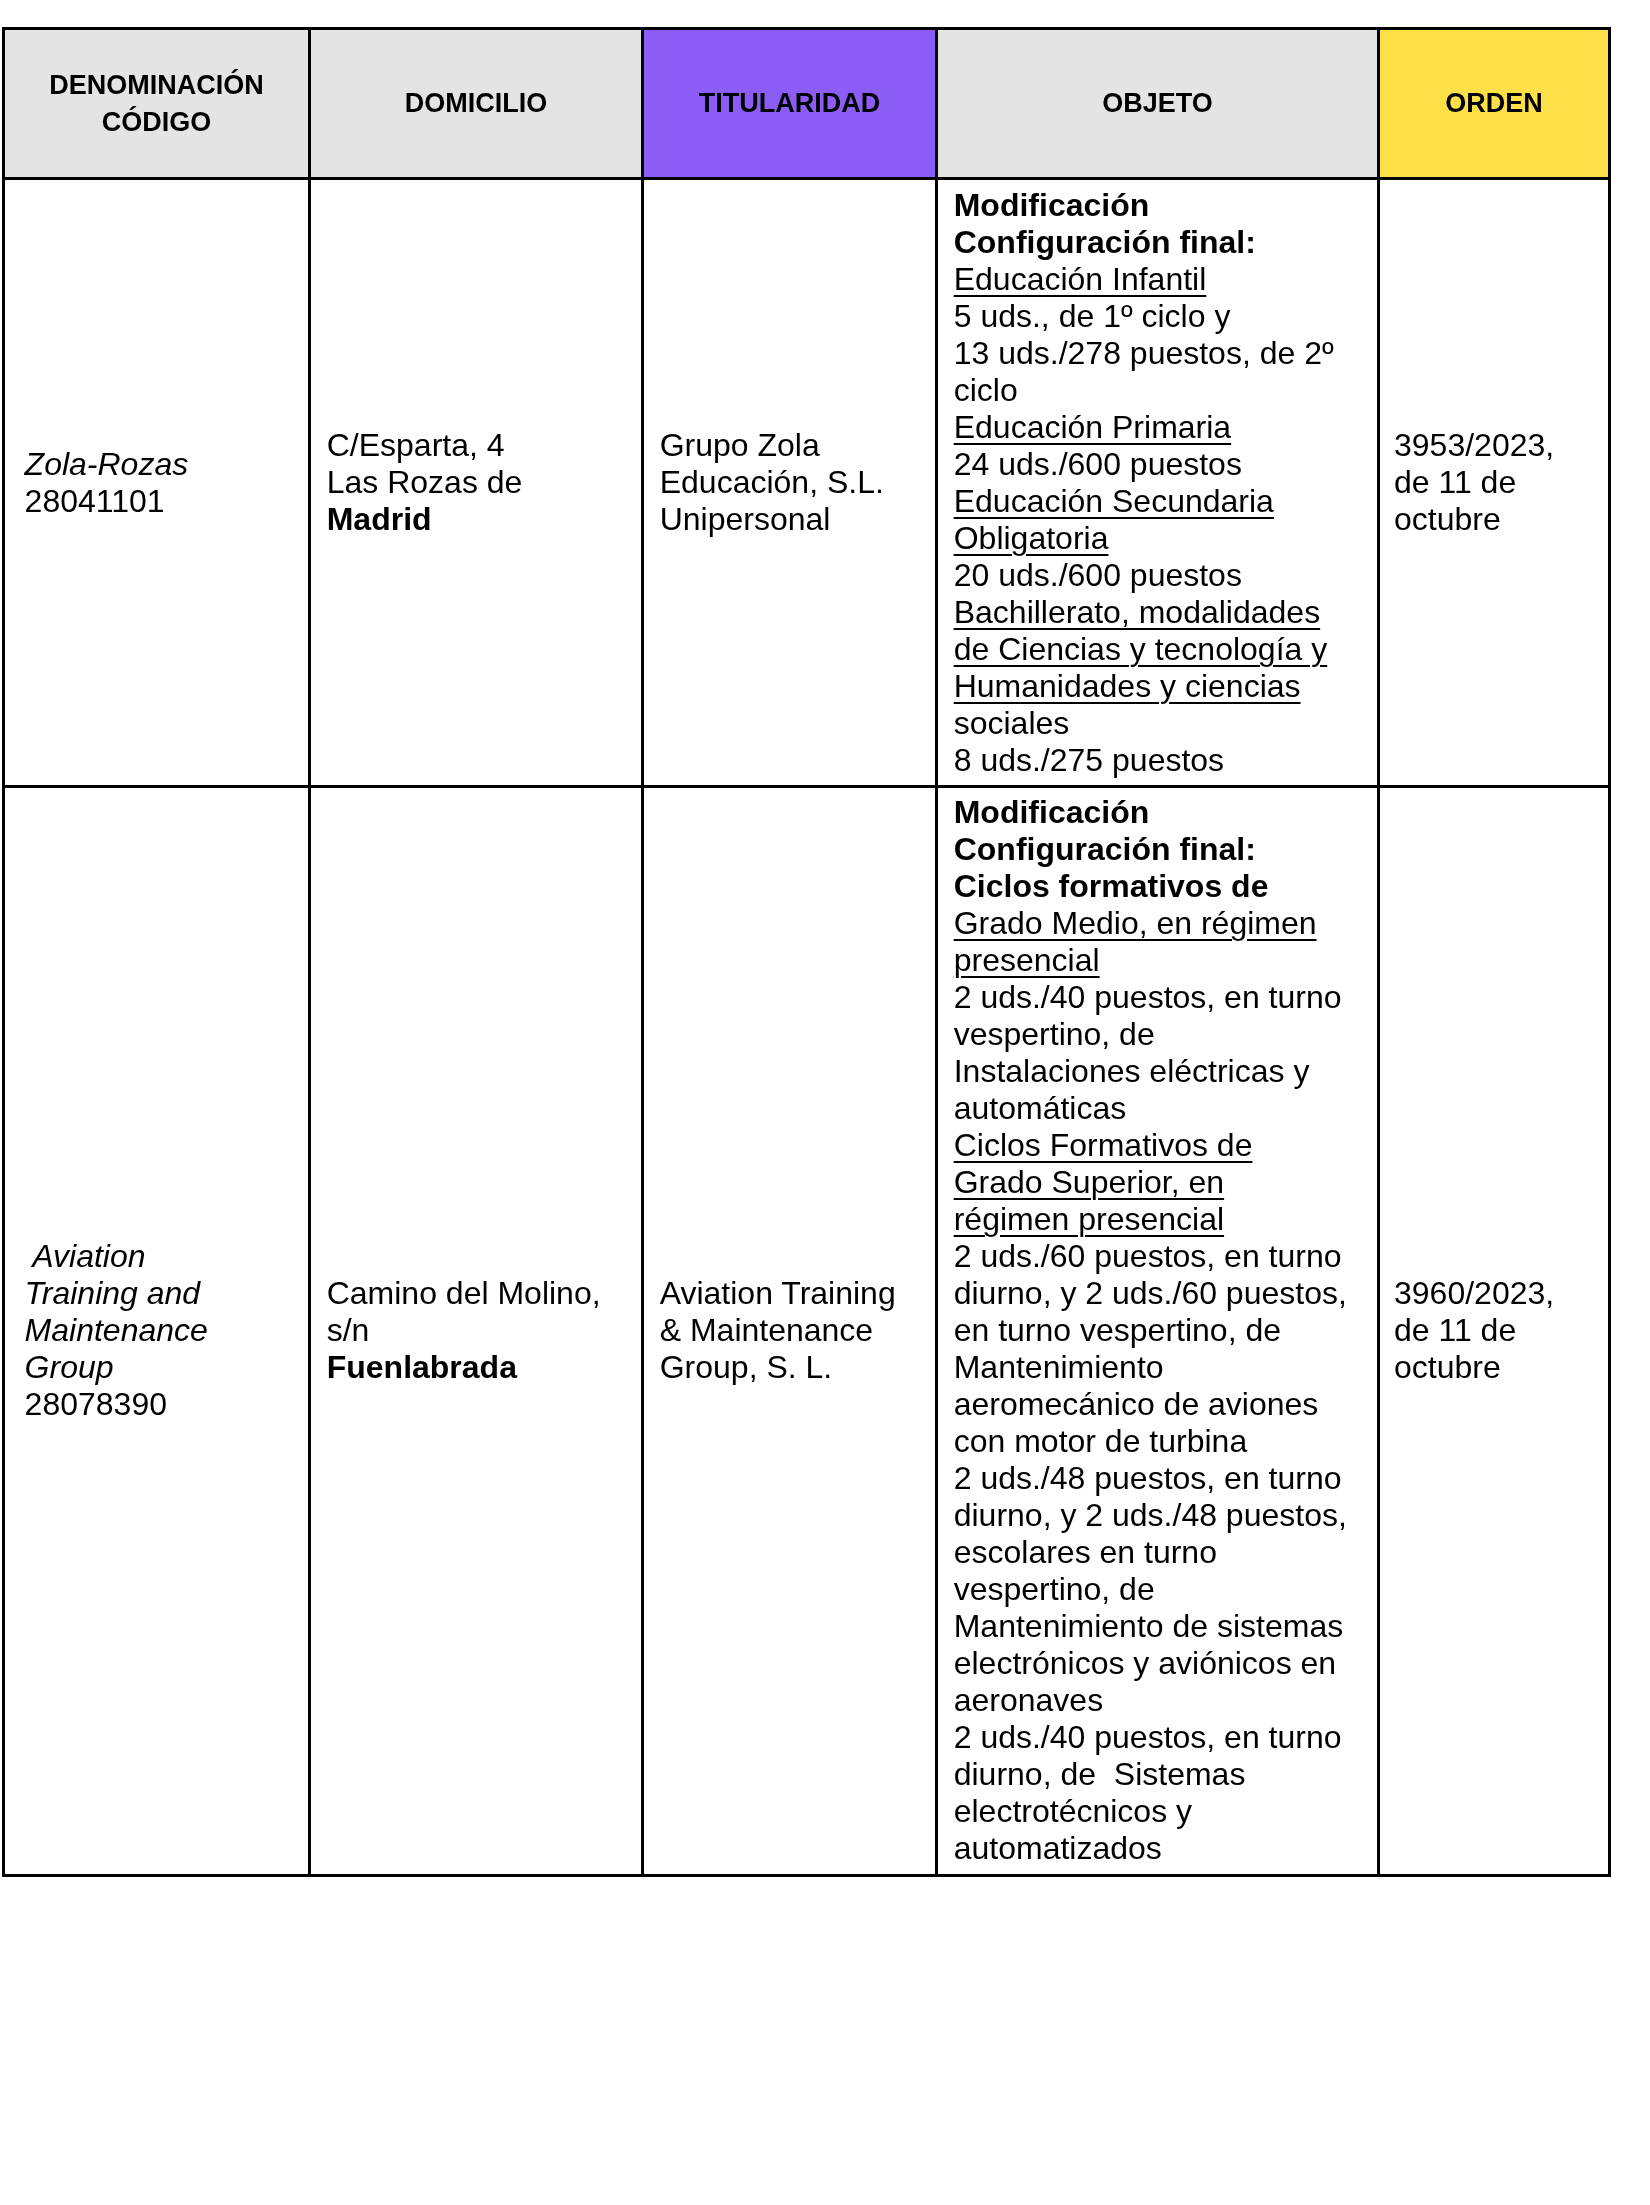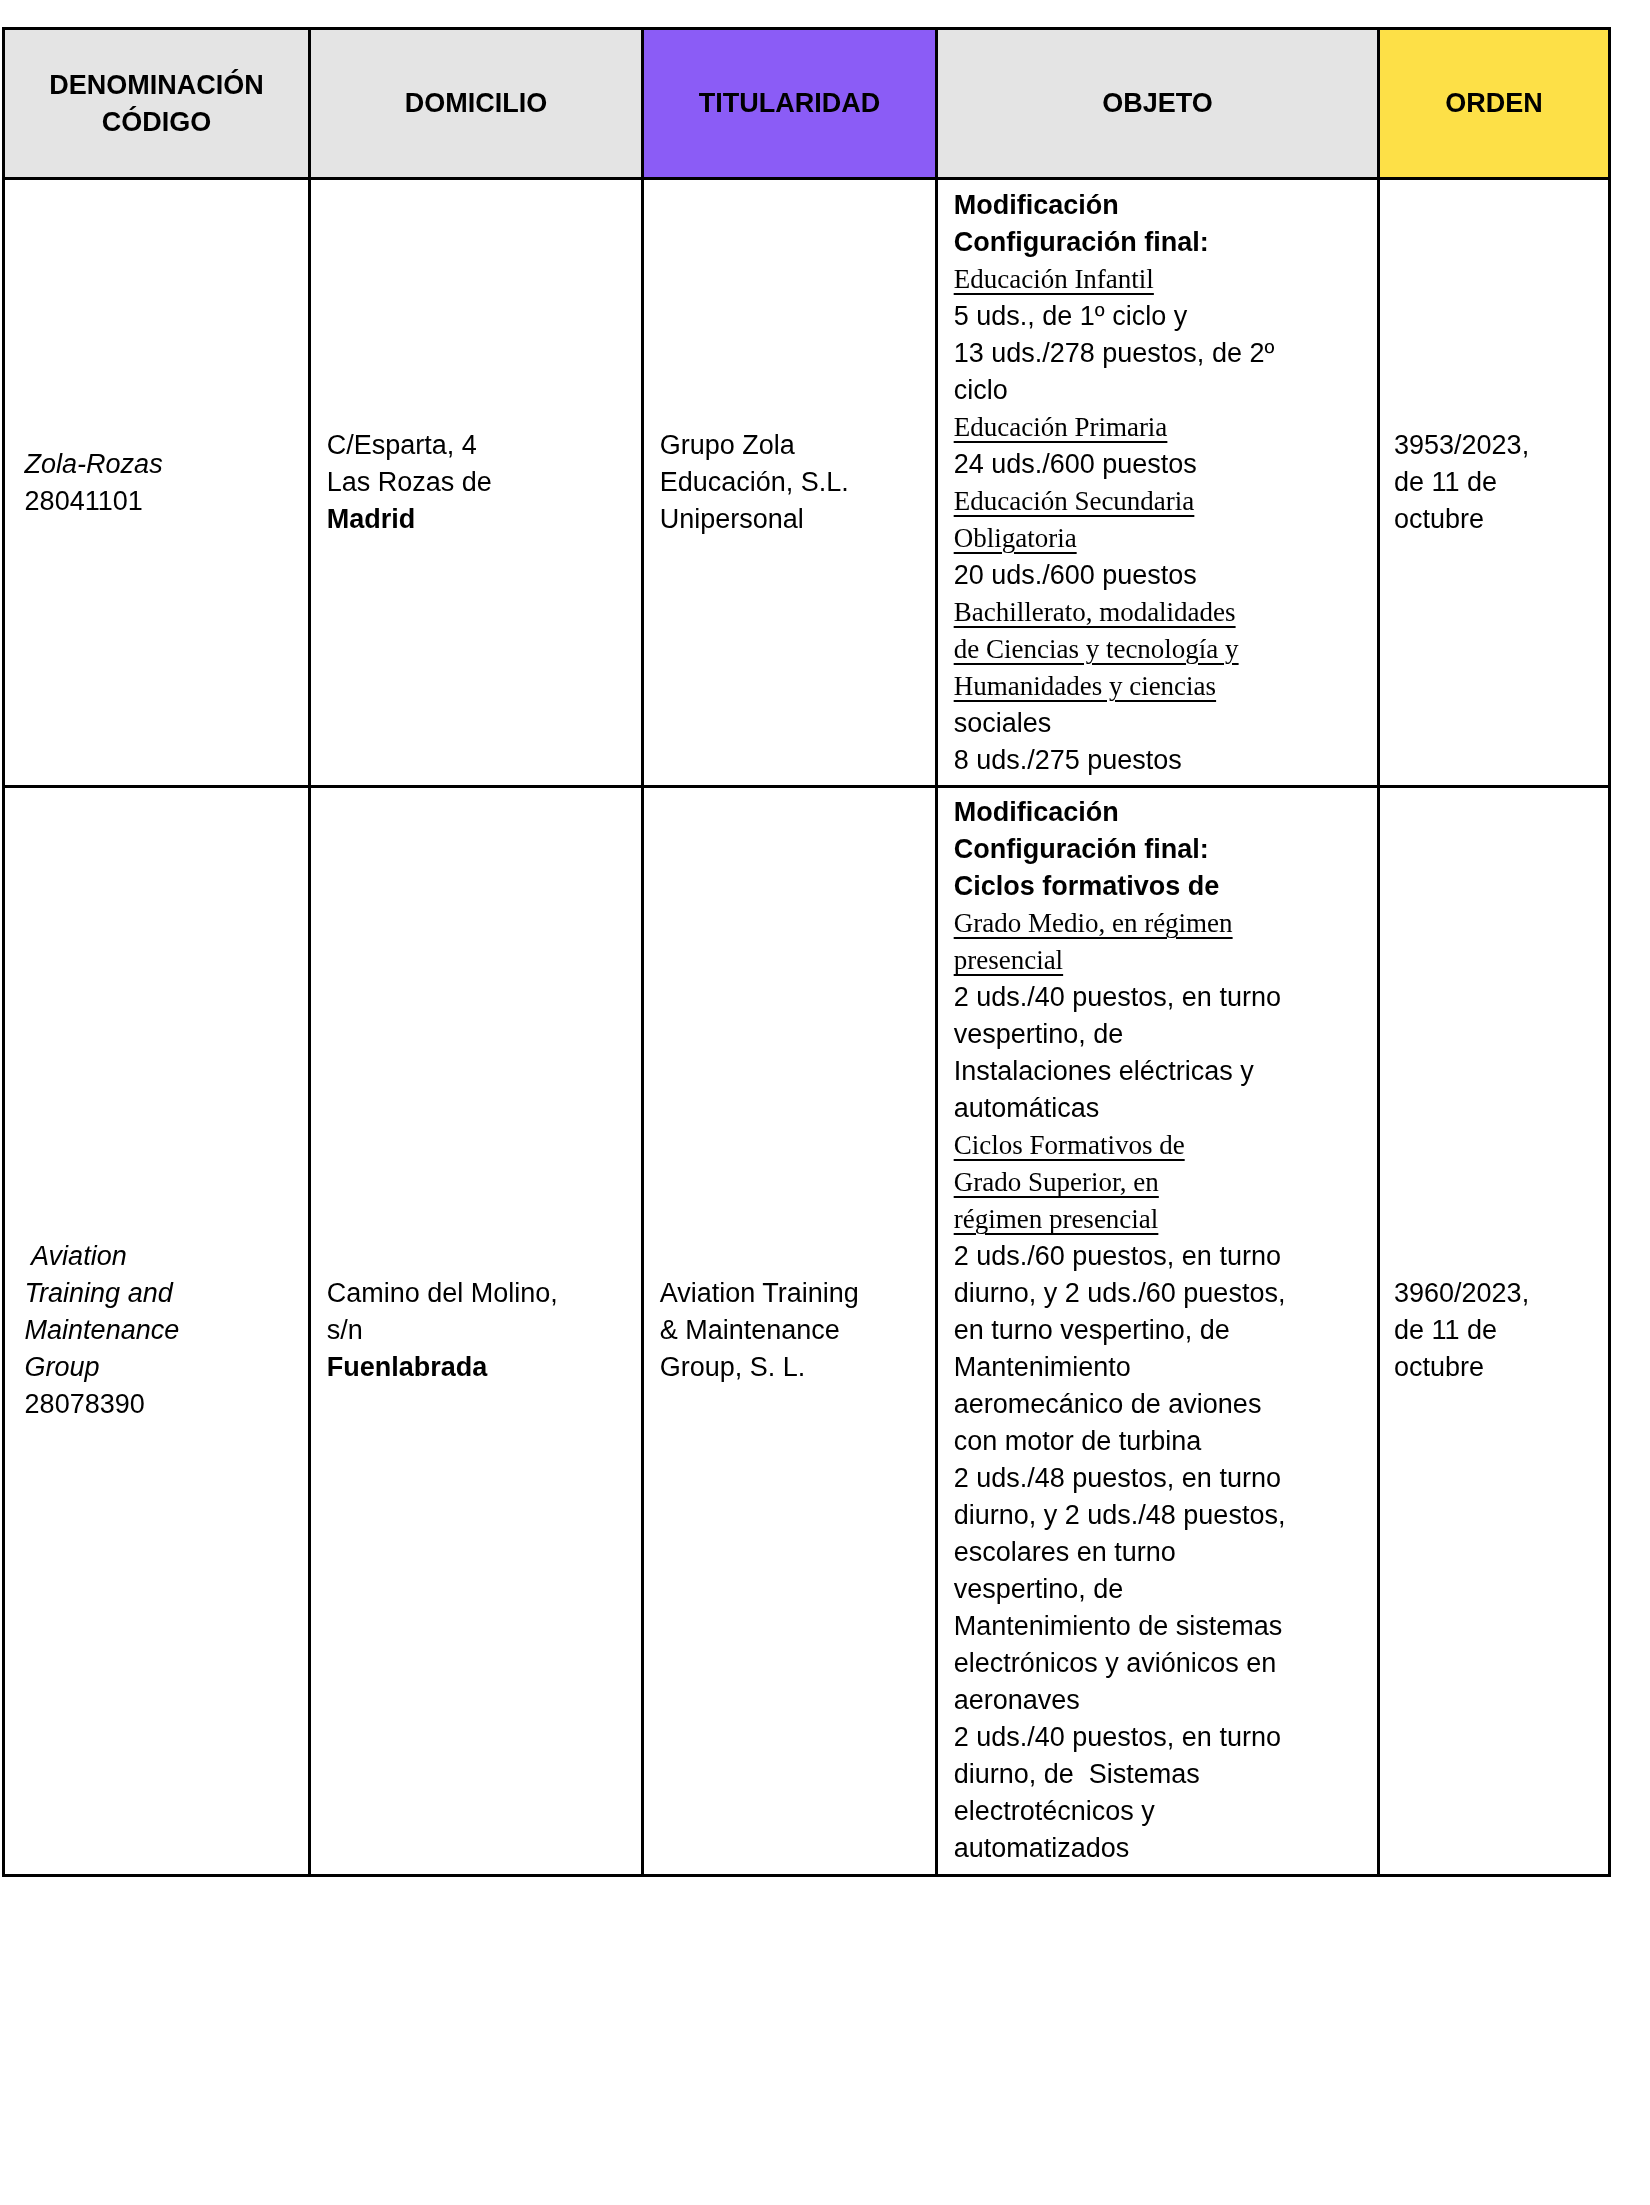"Modificación" .doc-table td { font-size: 27px -> 32px }
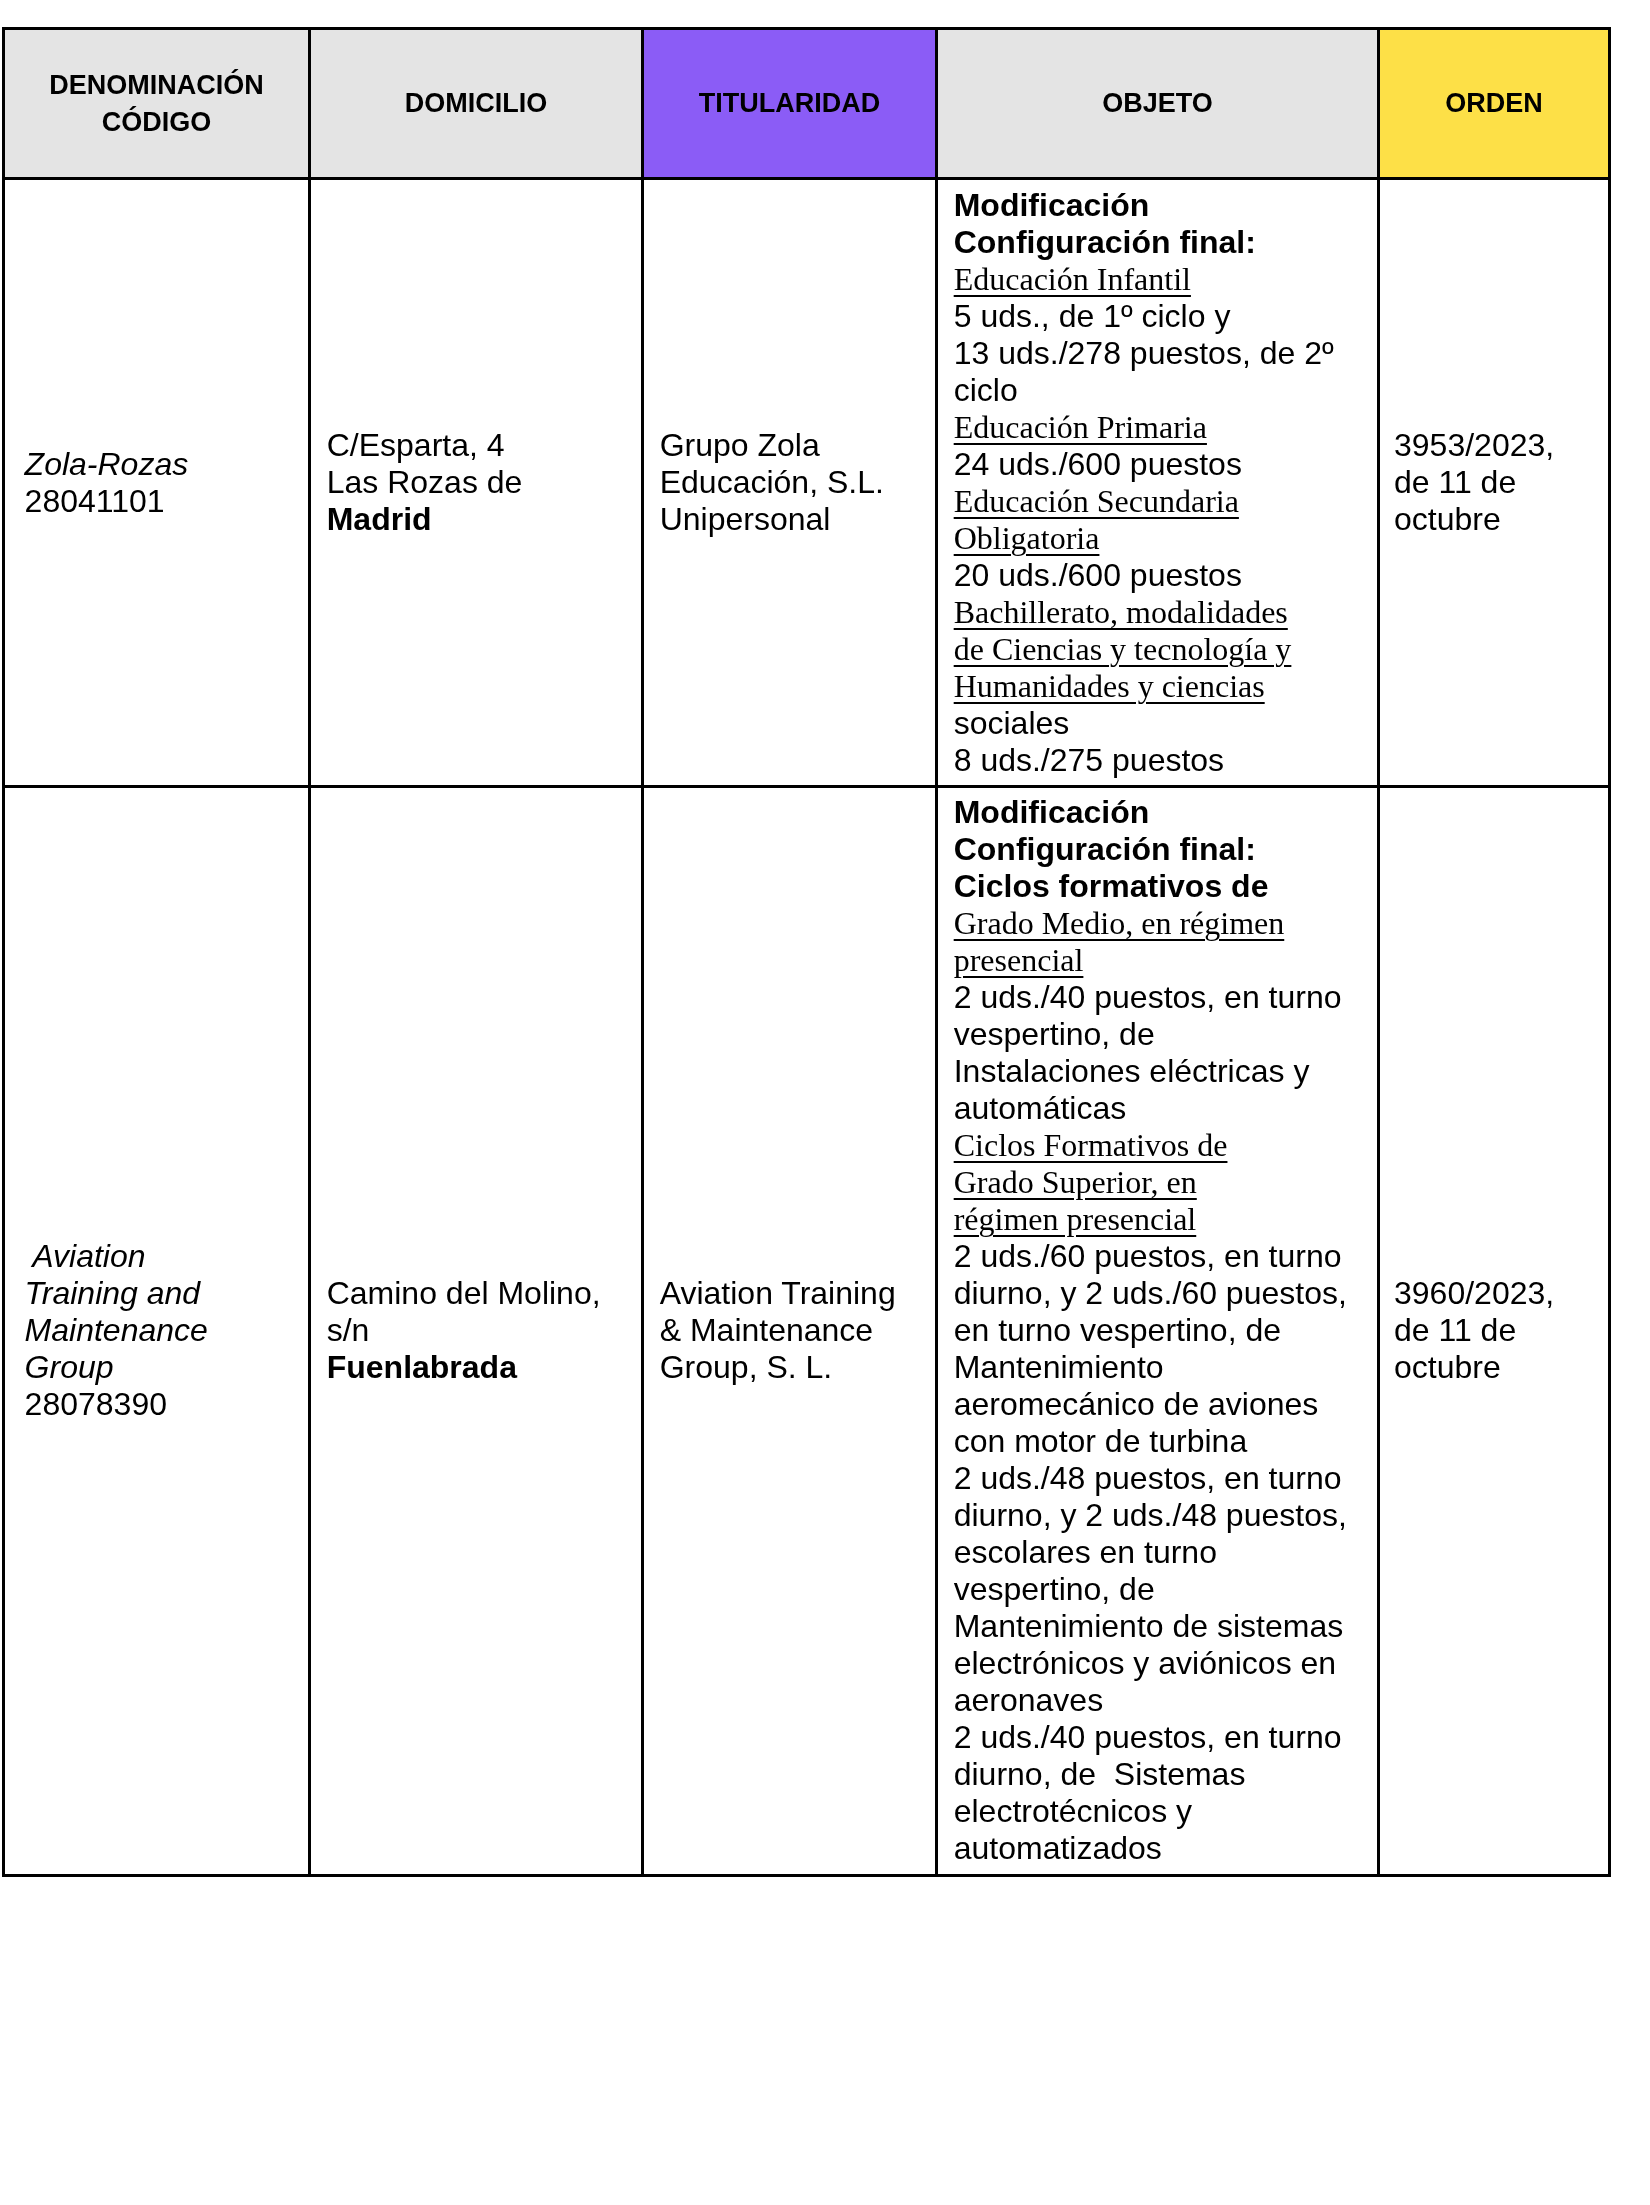"Educación Infantil" .underline { font-family: Liberation Serif, serif -> none }
